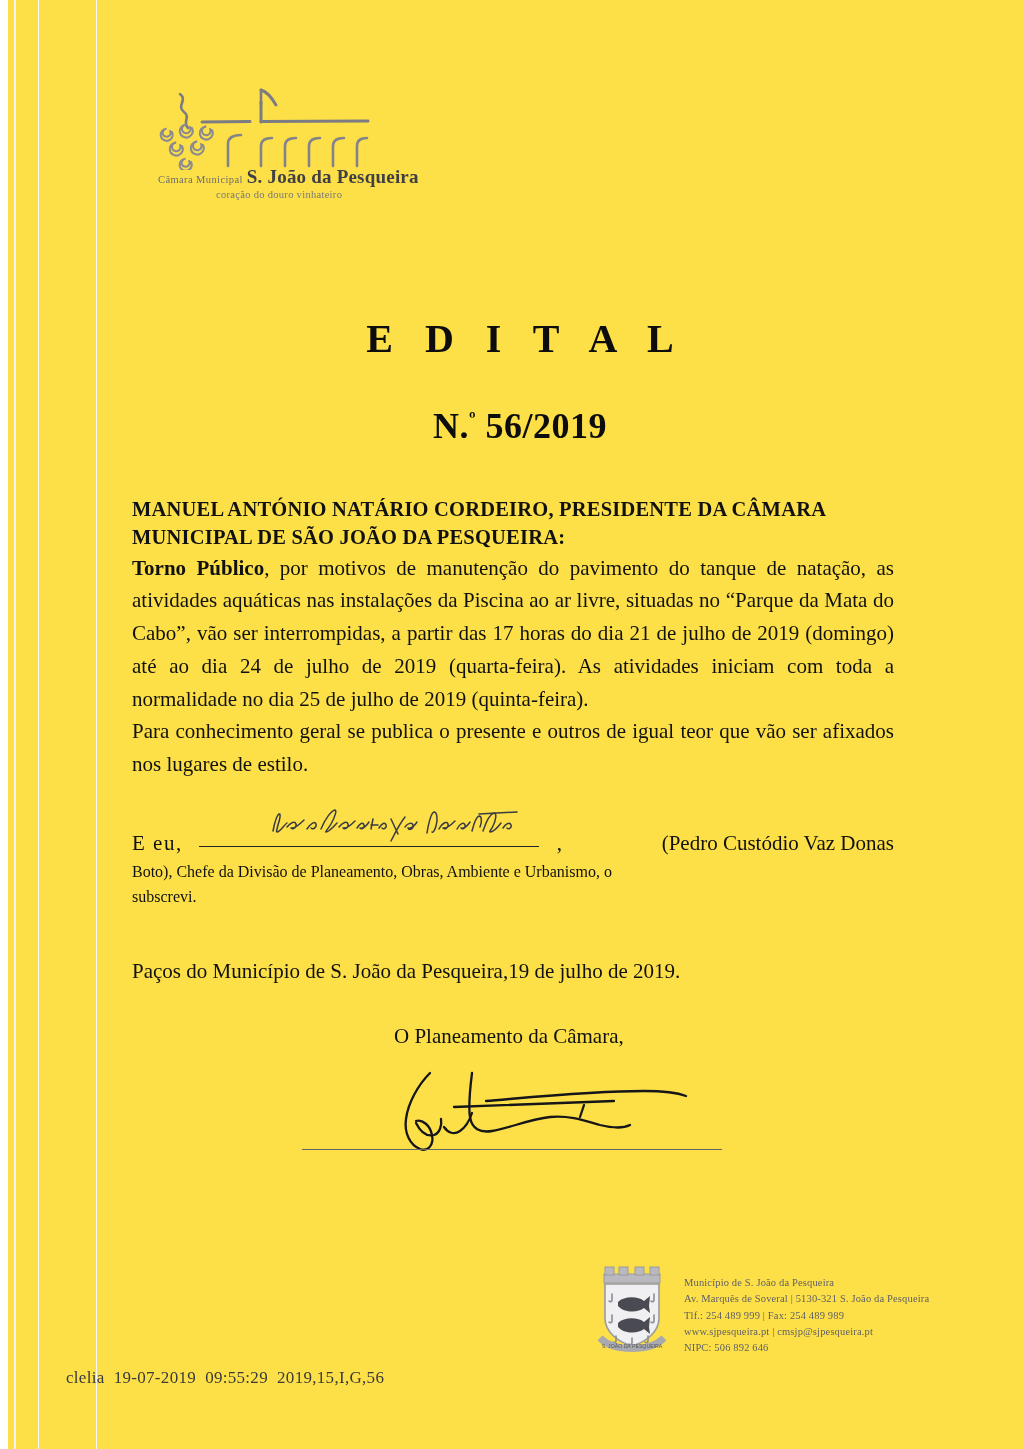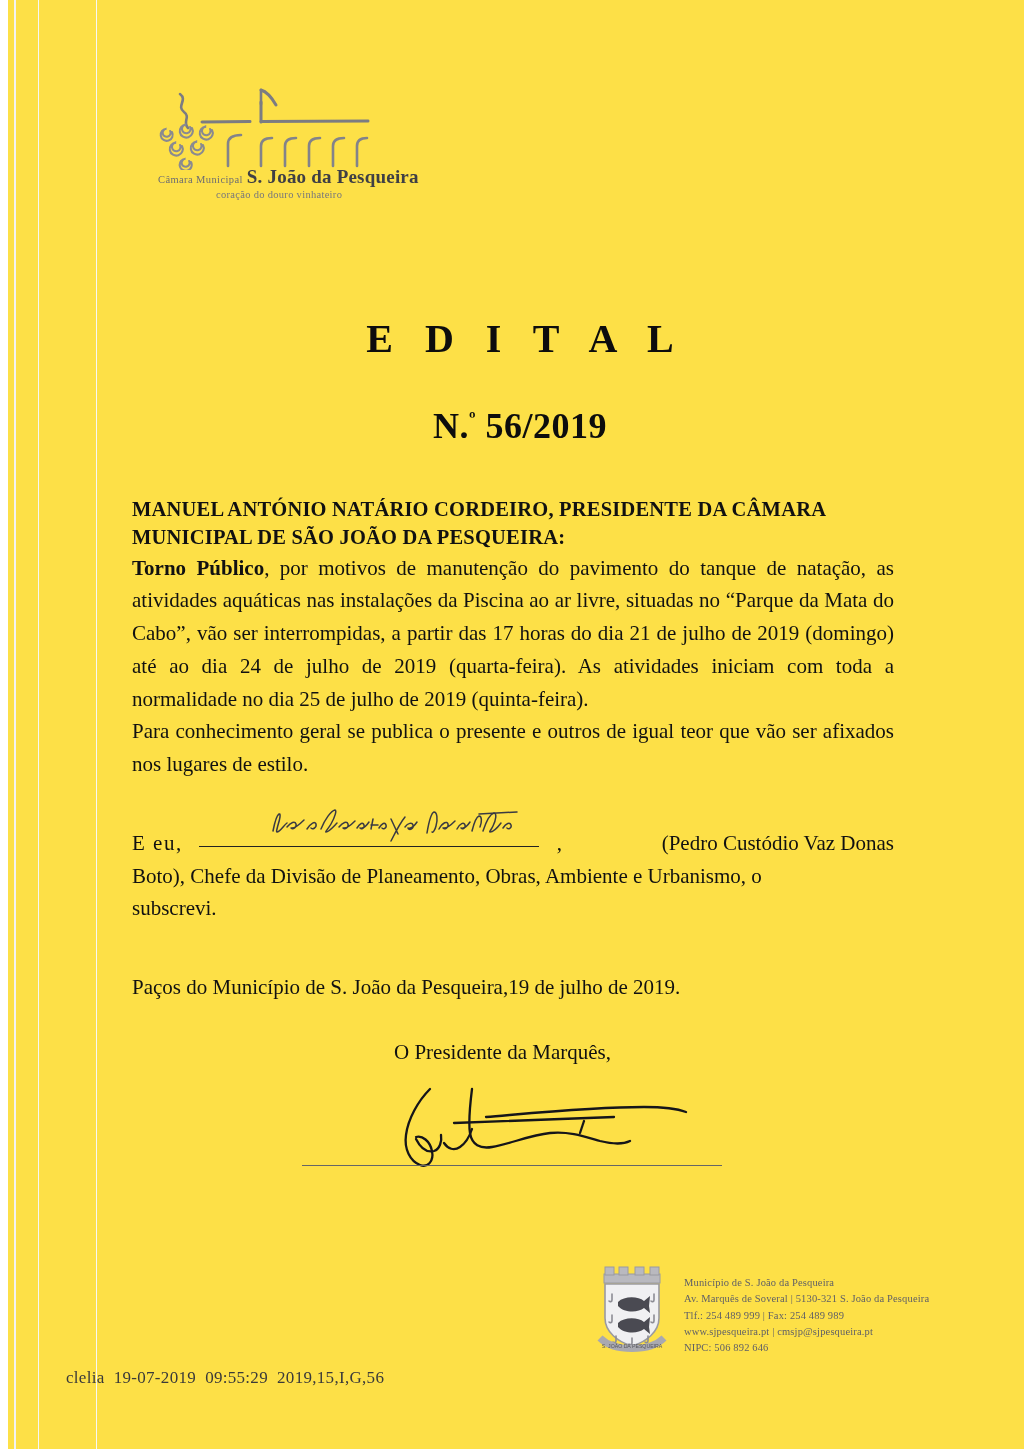"Boto), Chefe da Divisão de" .subscriber-rest { font-size: 21px -> 16px }
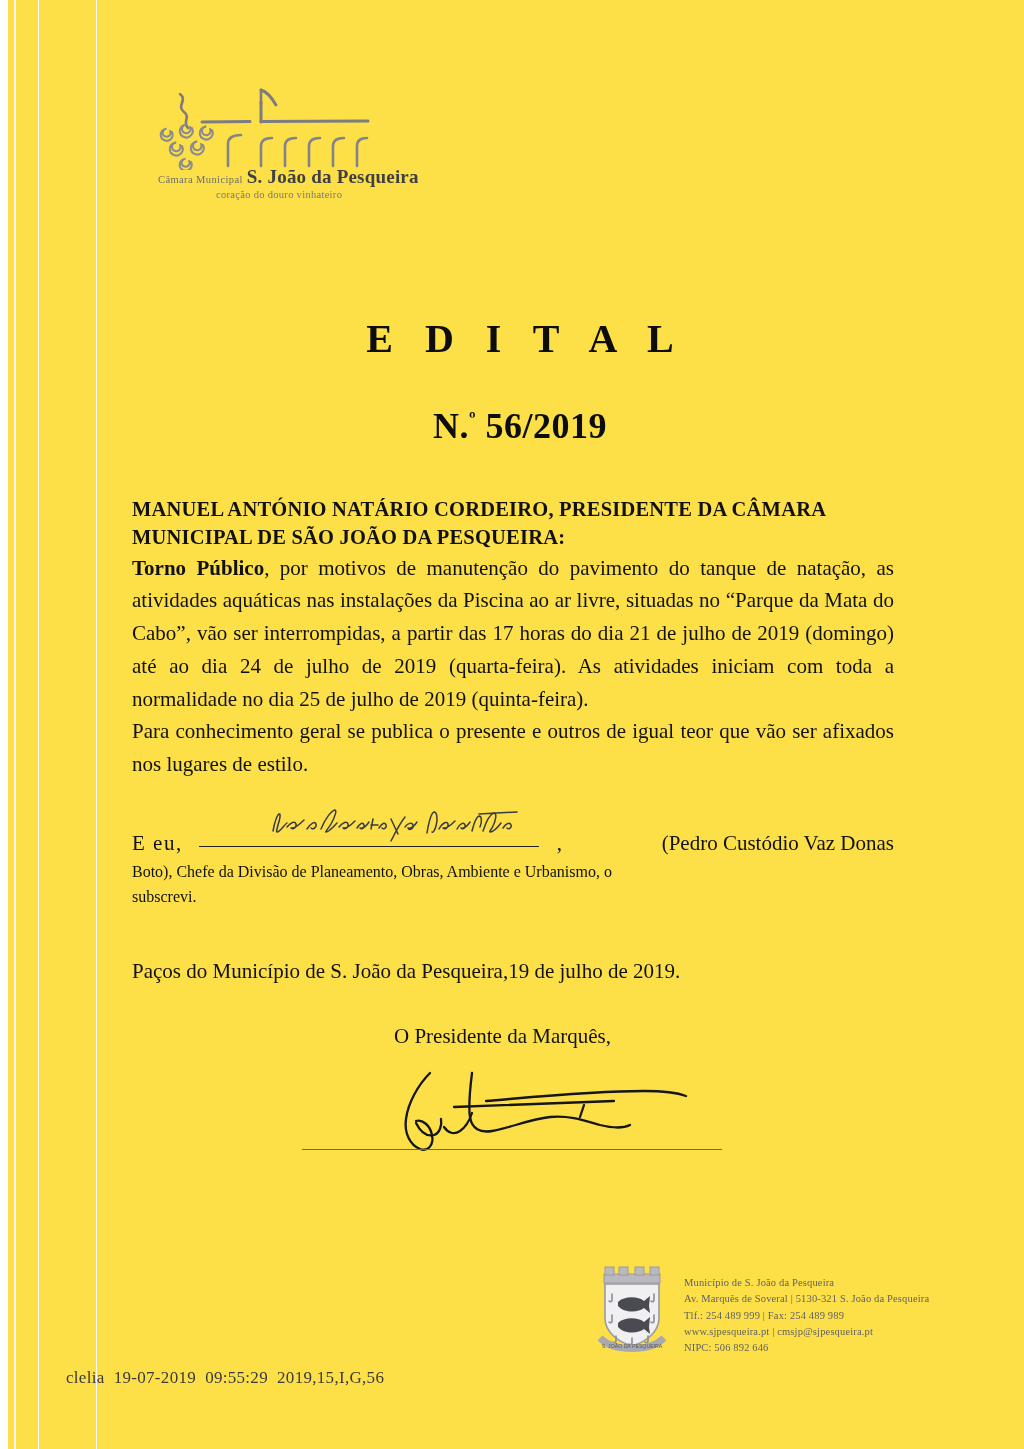"O Presidente da Marquês," div.president-label { text: Presidente da Marquês -> Planeamento da Câmara }
